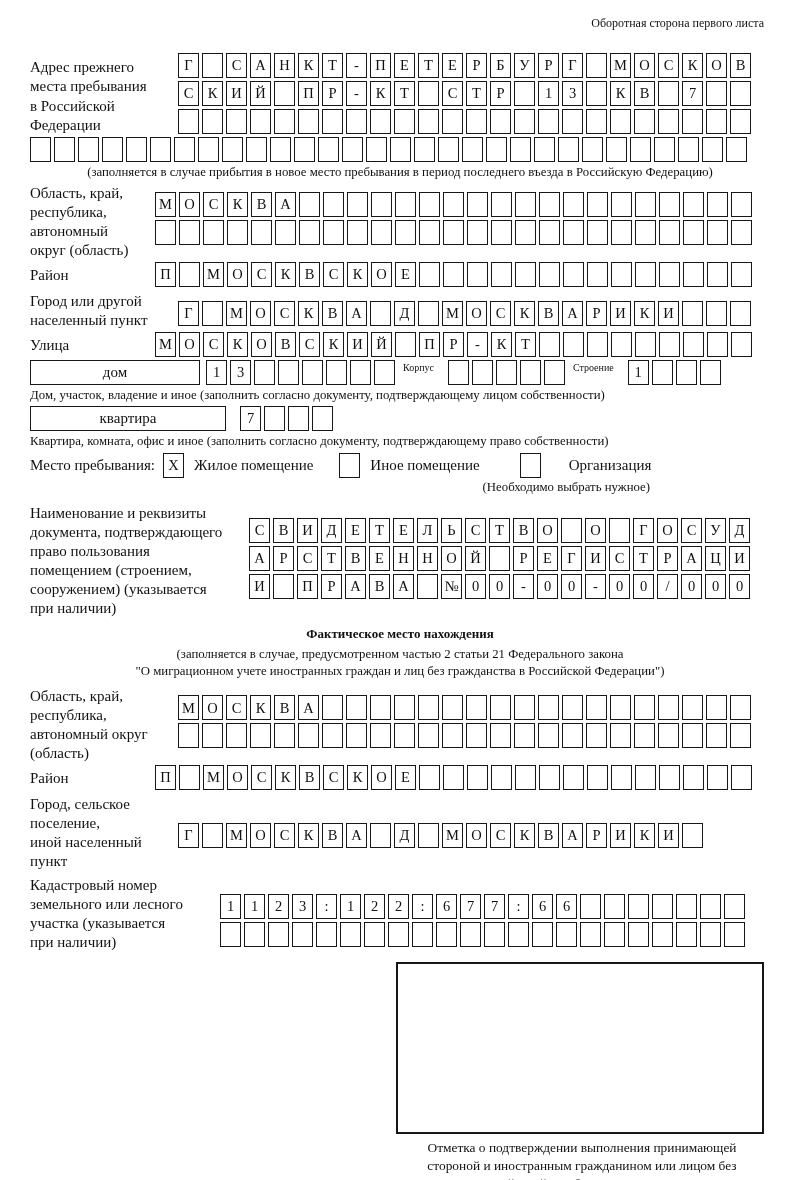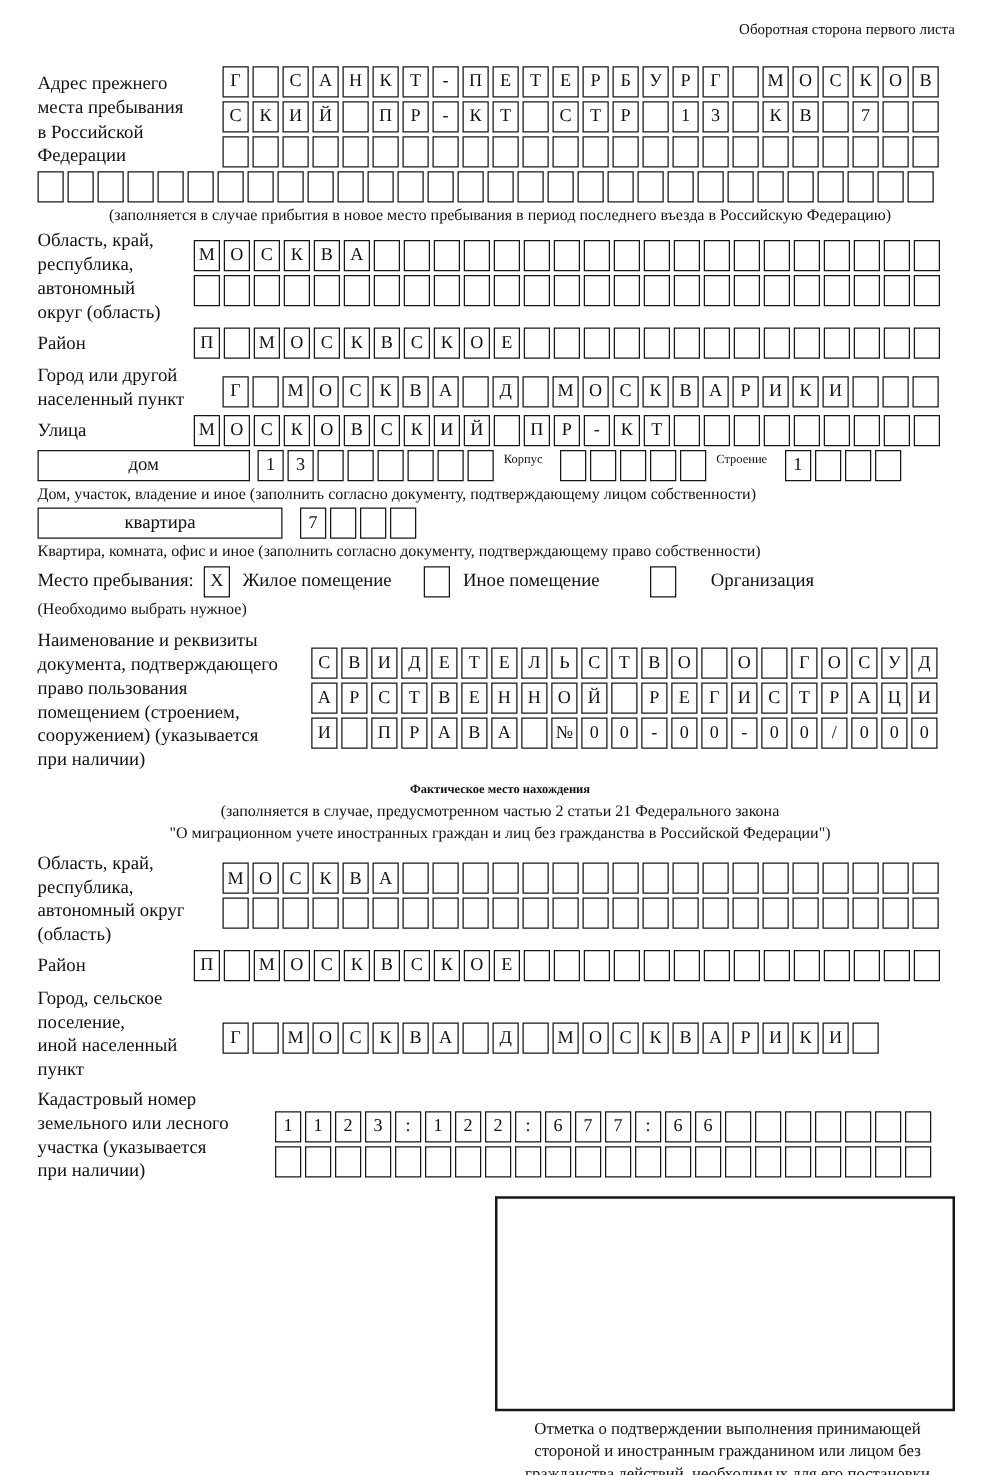"(Необходимо выбрать нужное)" .stay-note { text-align: left -> right }
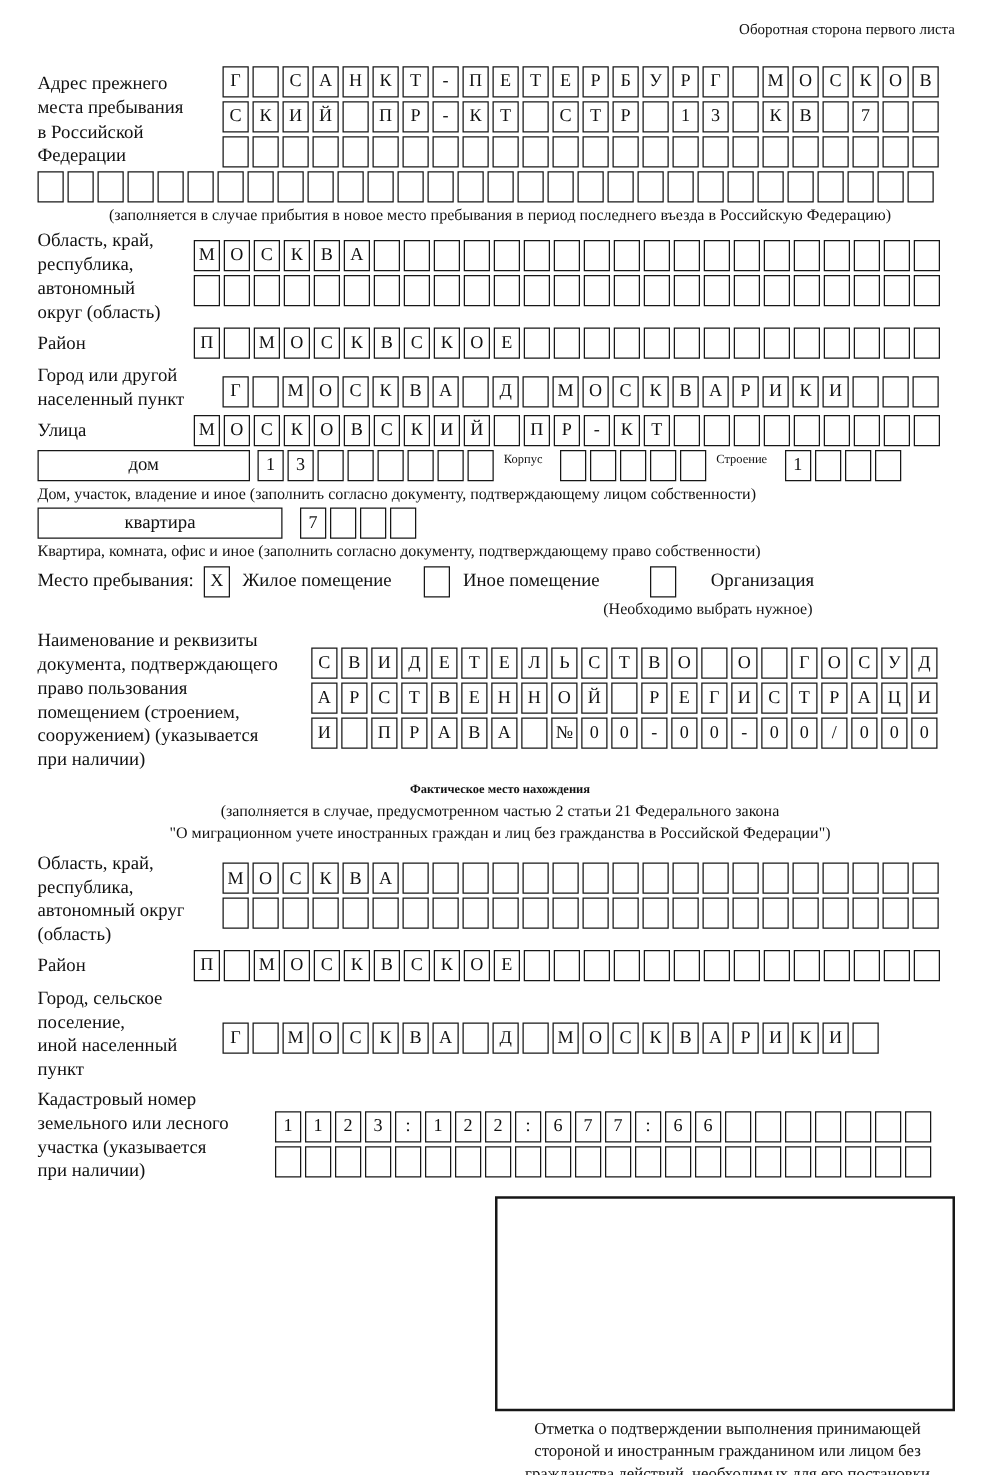"Фактическое место нахождения" .sub-title { font-size: 10px -> 13px }
